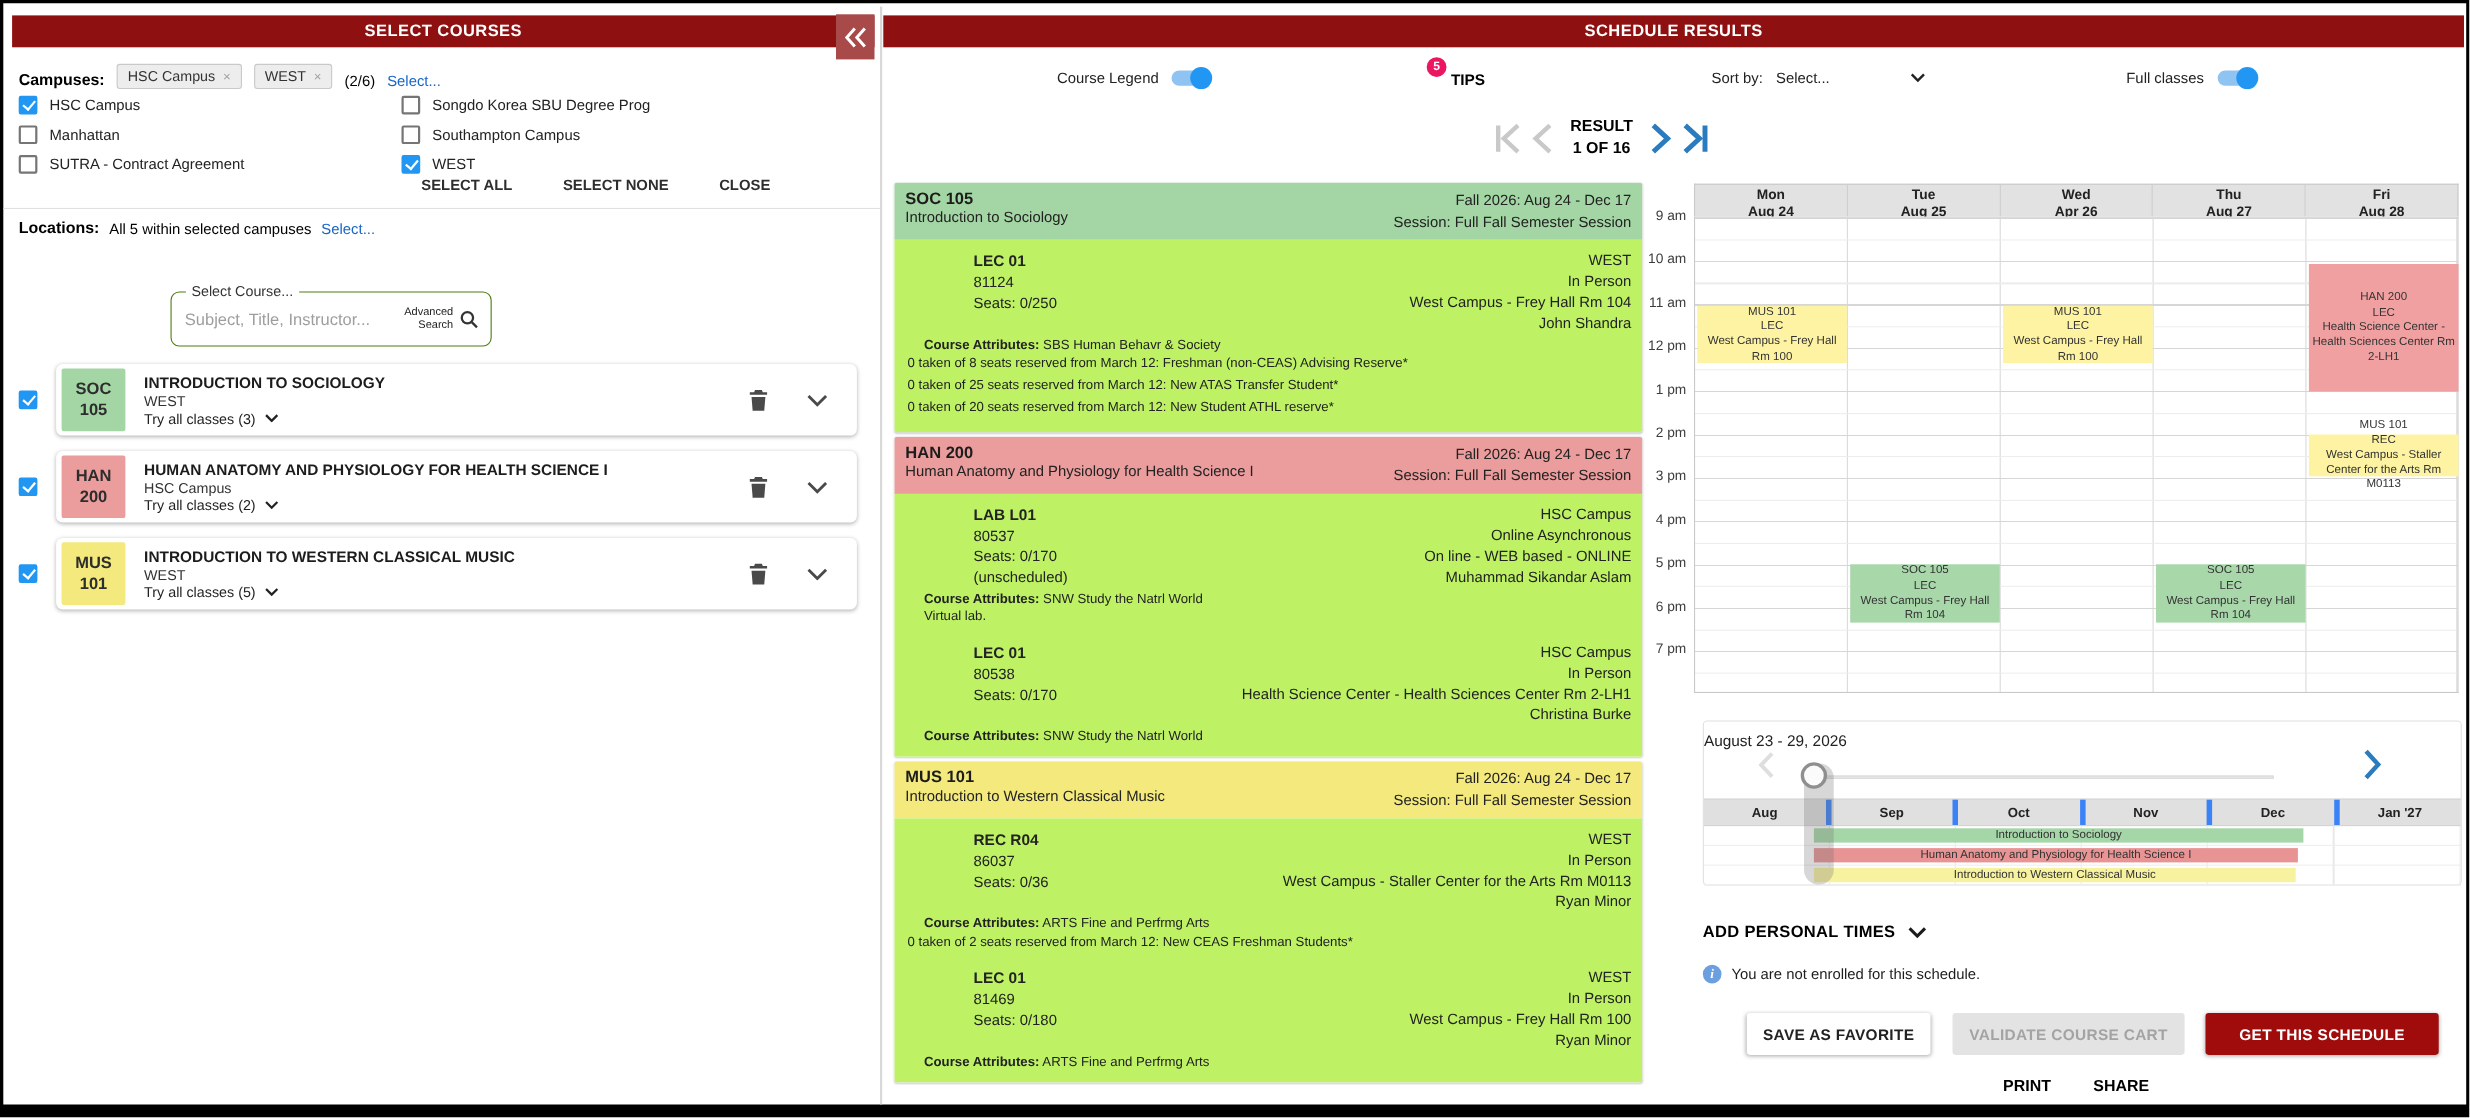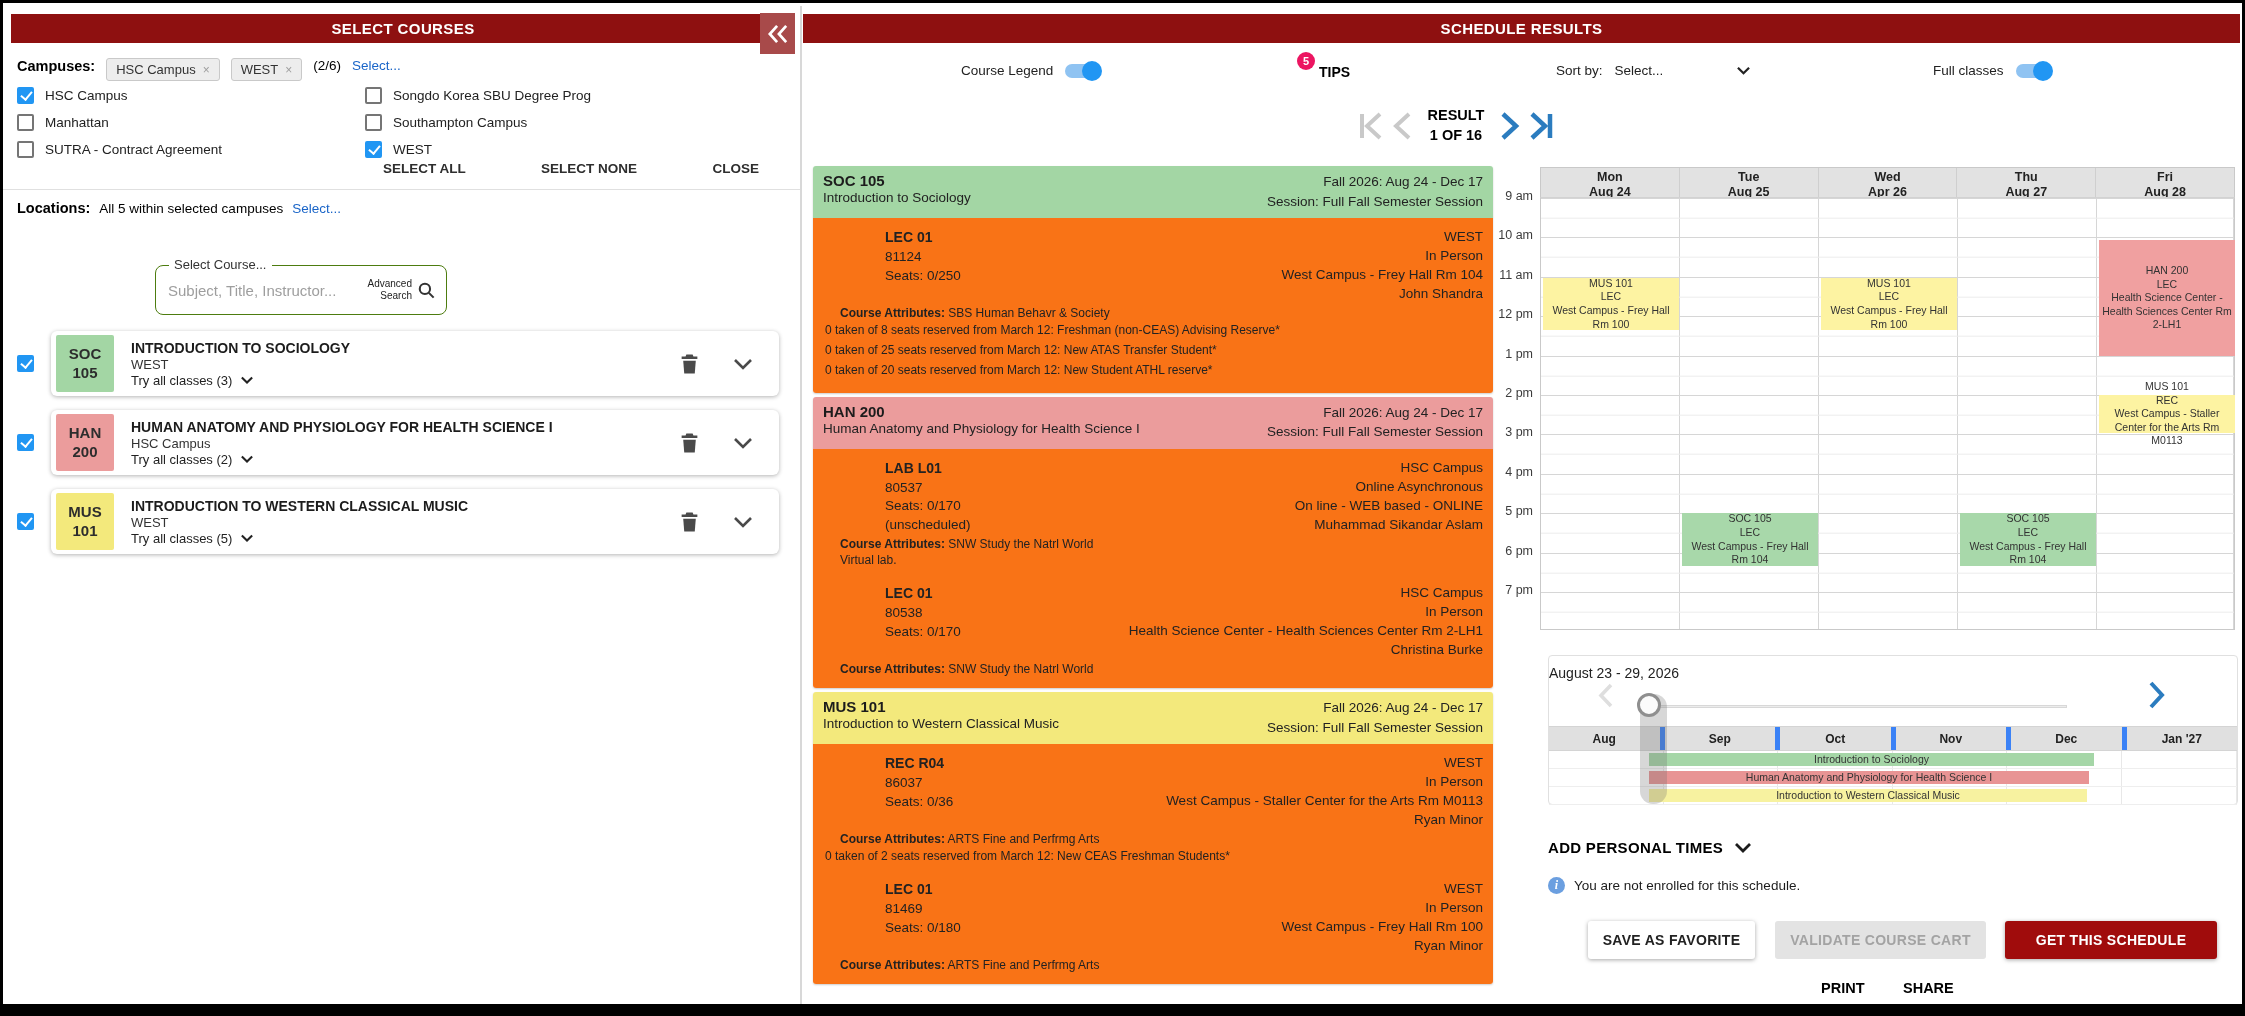"Campuses:" div.abs { align-items: flex-start -> flex-end }
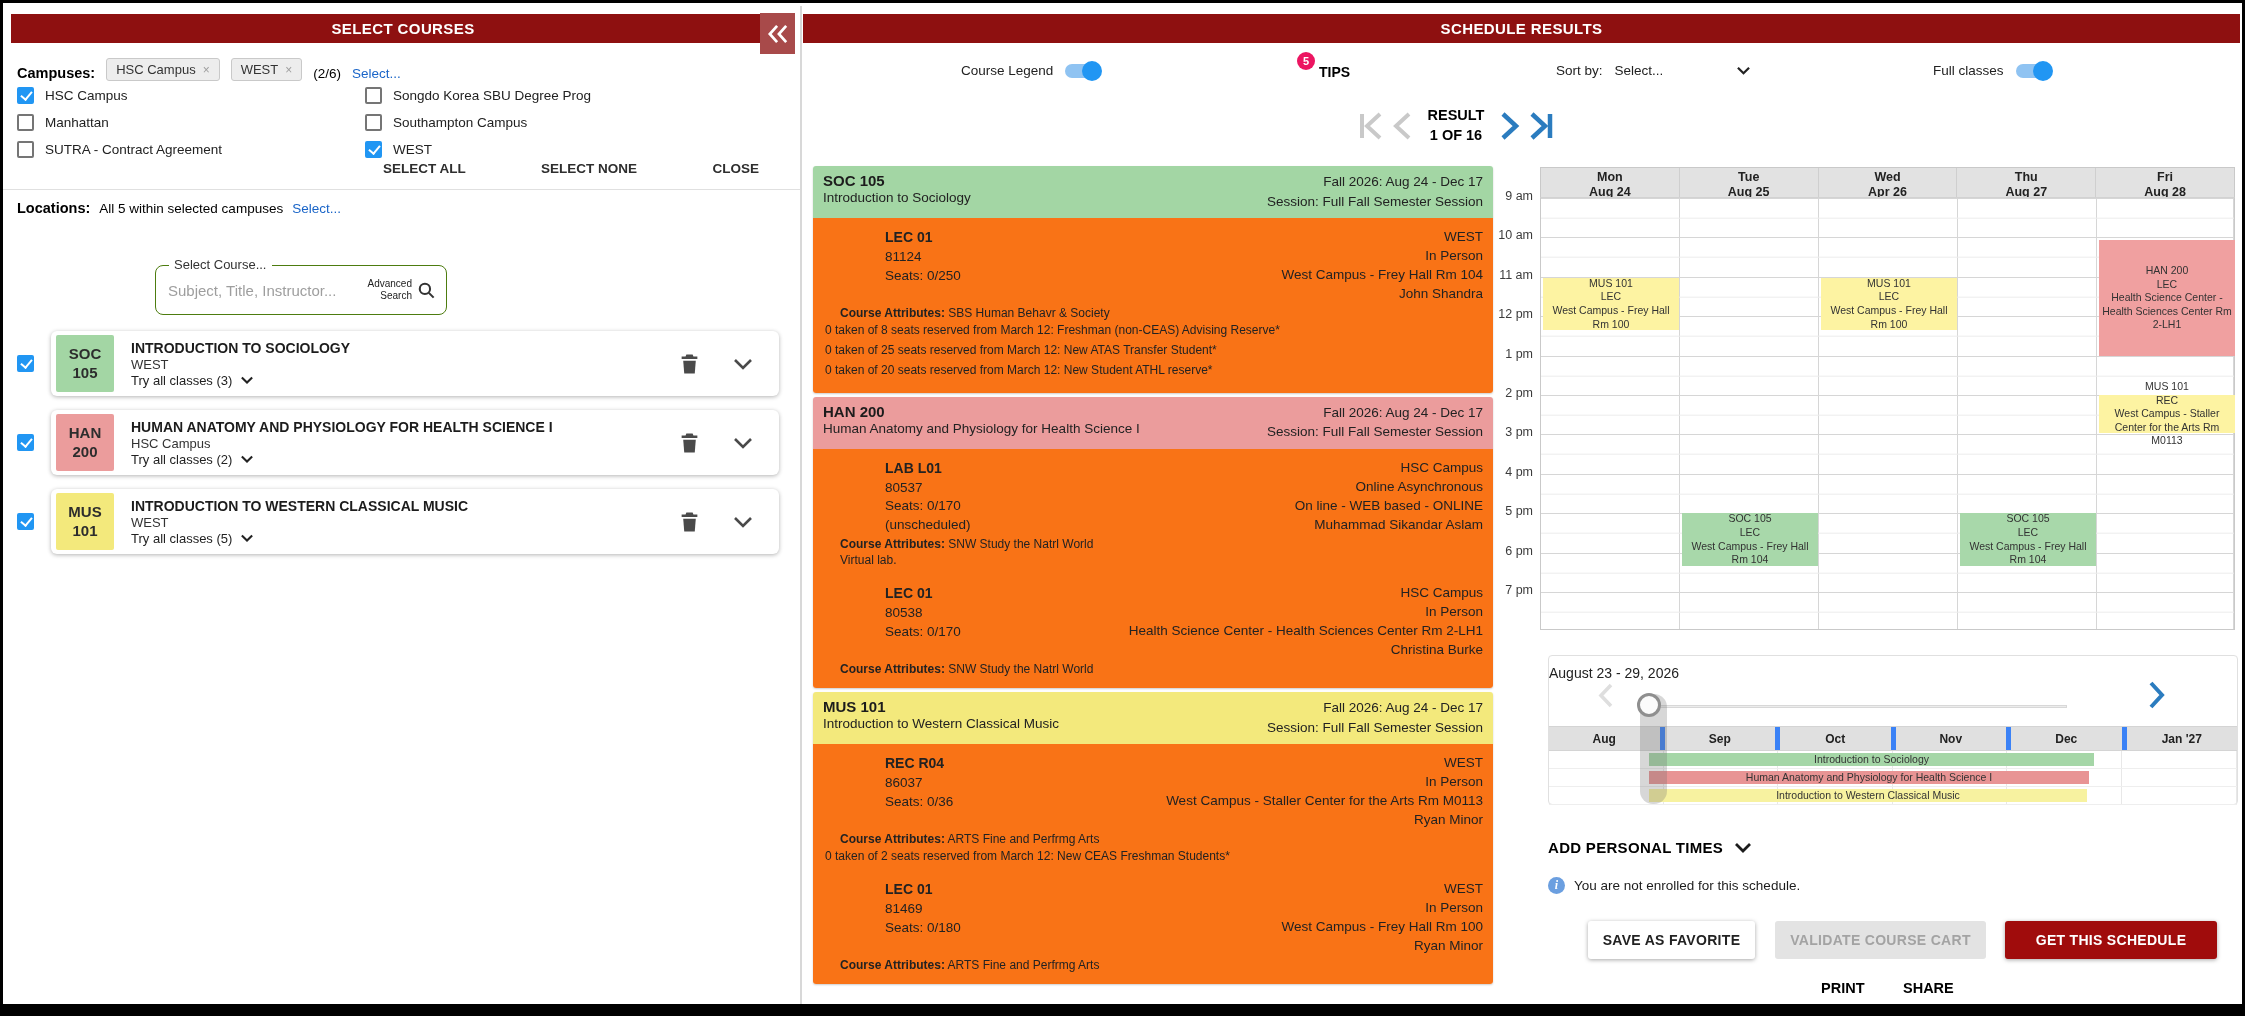"SELECT ALL" div.abs { justify-content: space-between -> flex-start }
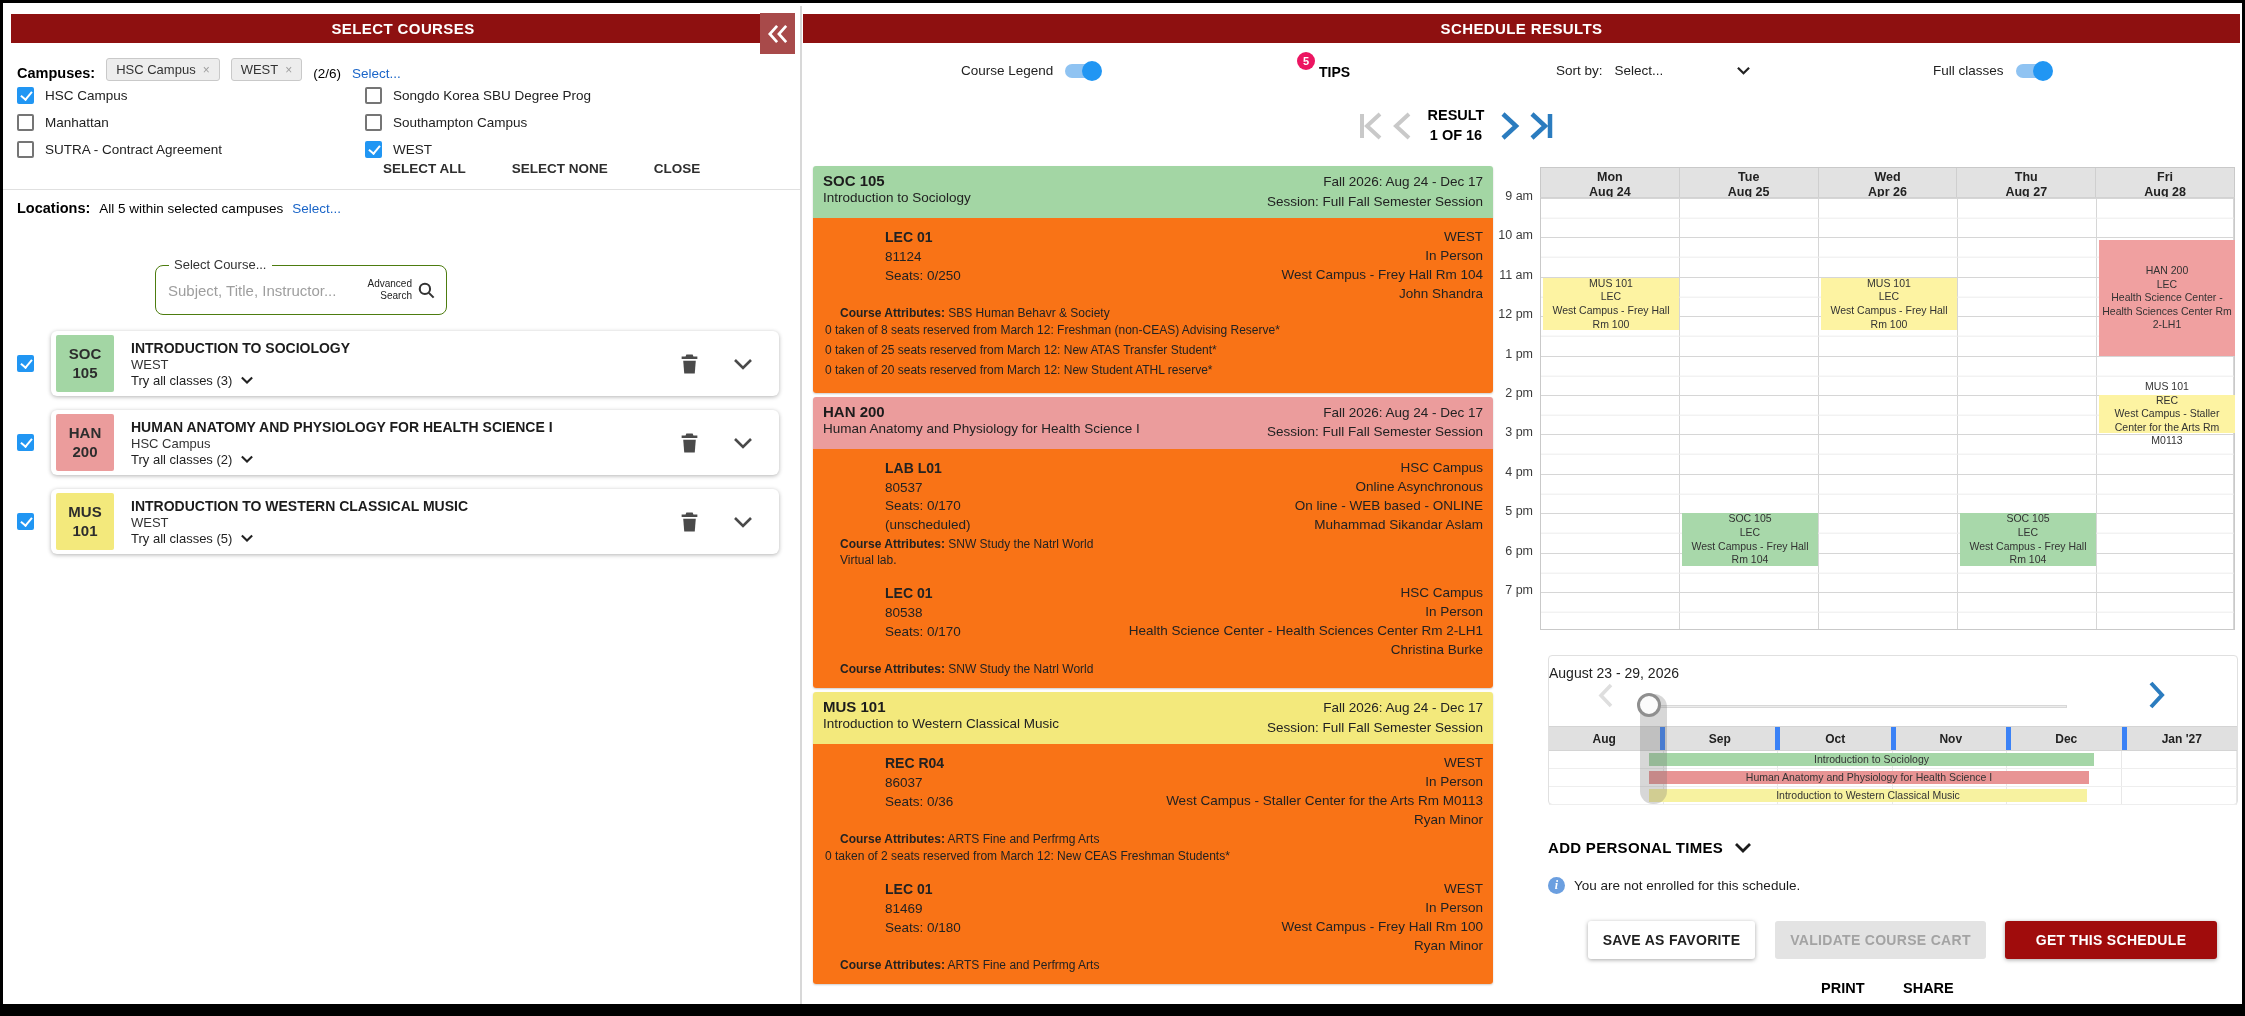"LEC 01" .rcard-b { background: #f97316 -> #bef264 }
